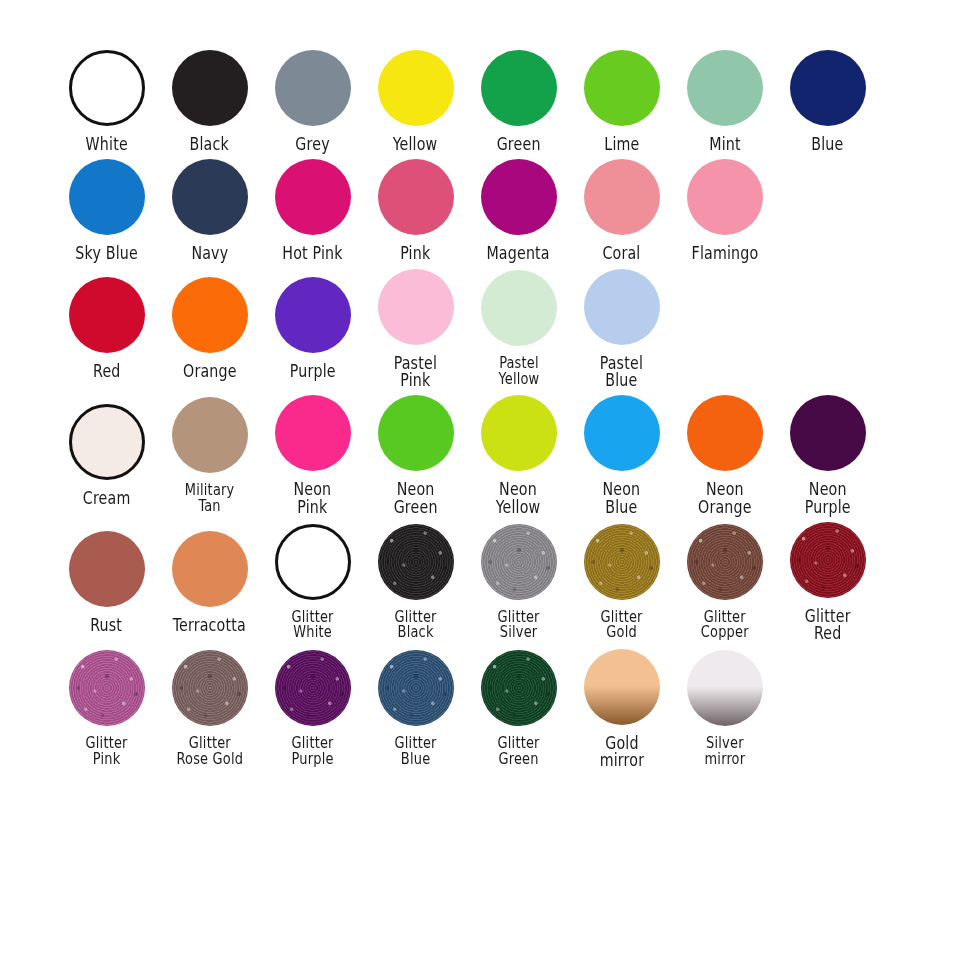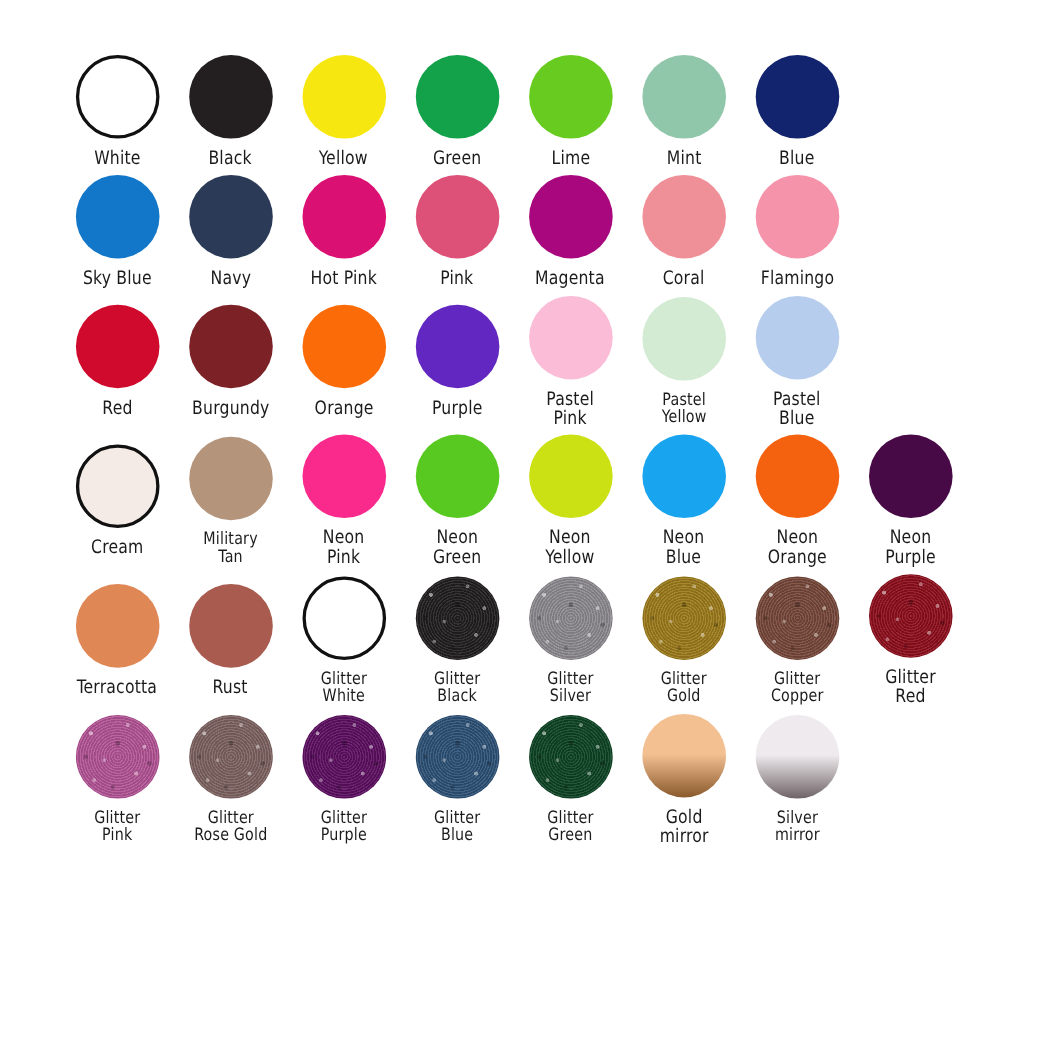"Grey" div.swatch-cell { html: none -> <div> <div> <div></div> </div> <div>Grey</div> </div> }
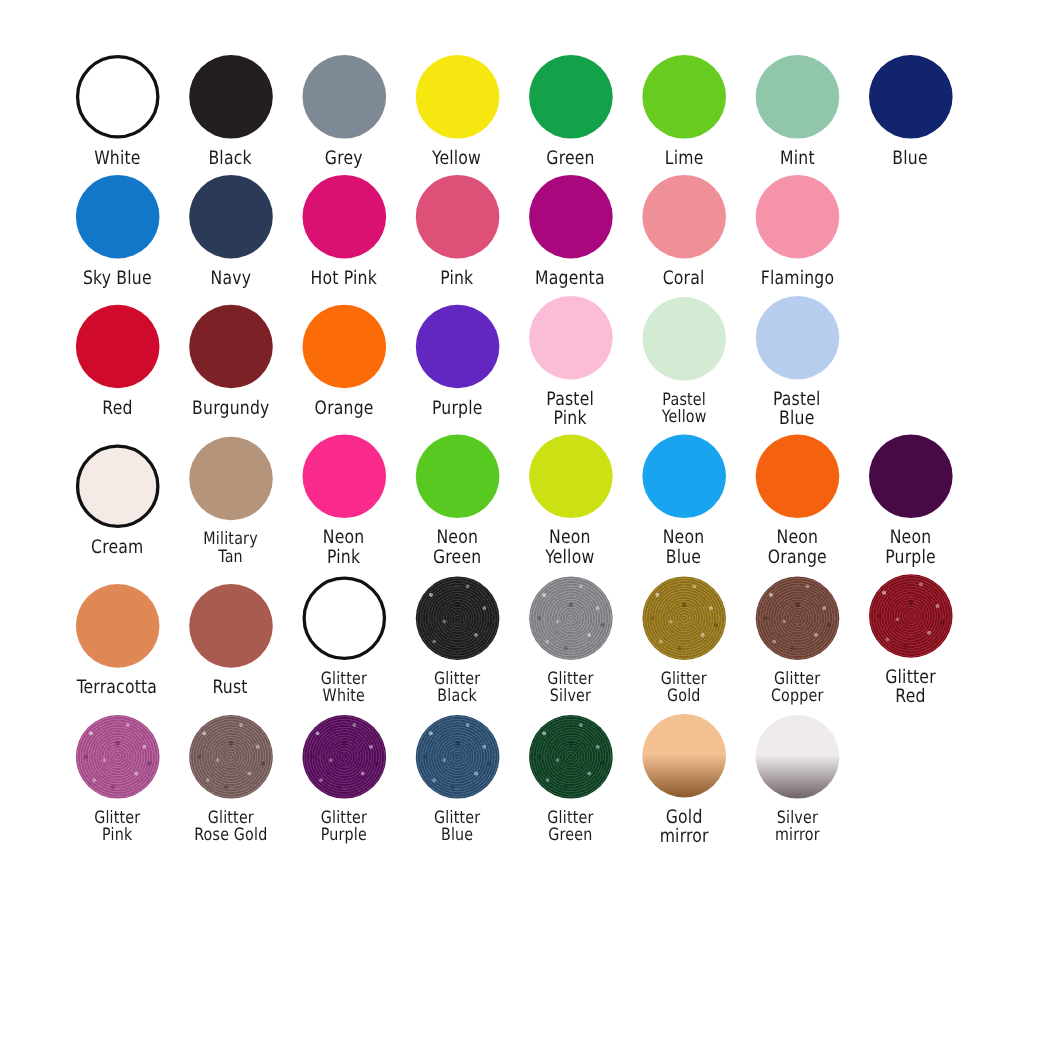"Burgundy" div.swatch-cell { html: <div> <div> <div></div> </div> <div>Burgundy</div> </div> -> none }
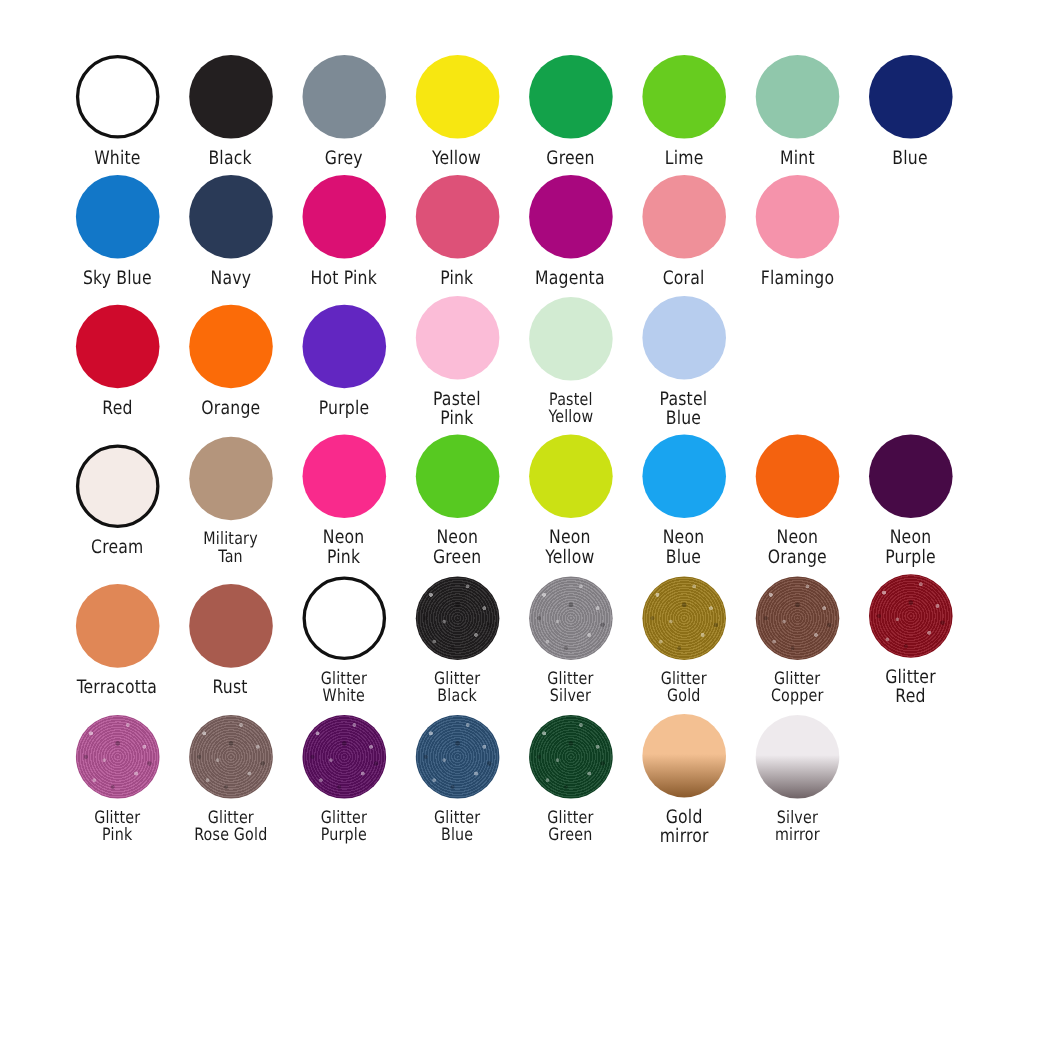"Terracotta" div.swatch-cell { order: before "Rust" -> after "Rust" }
